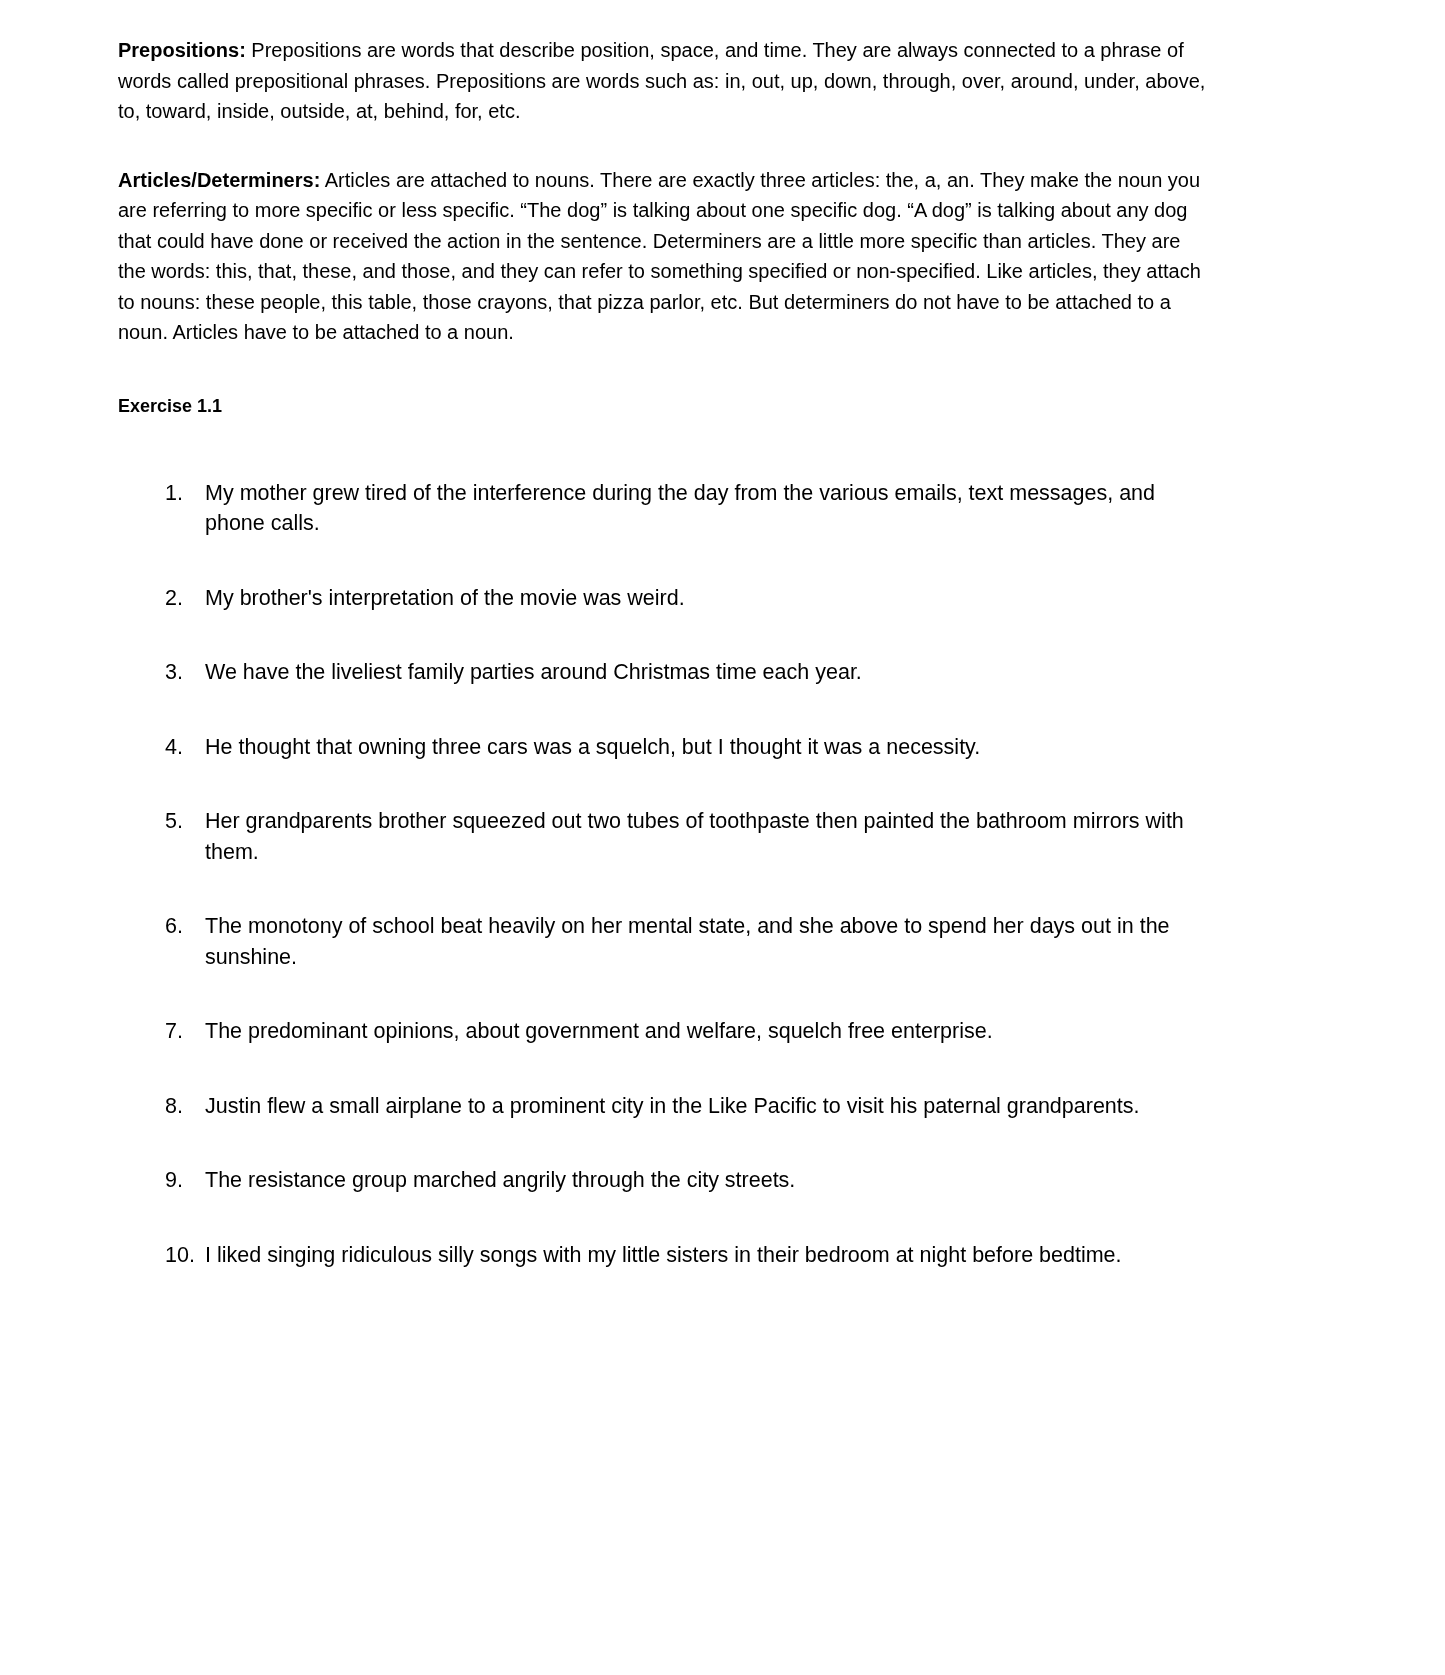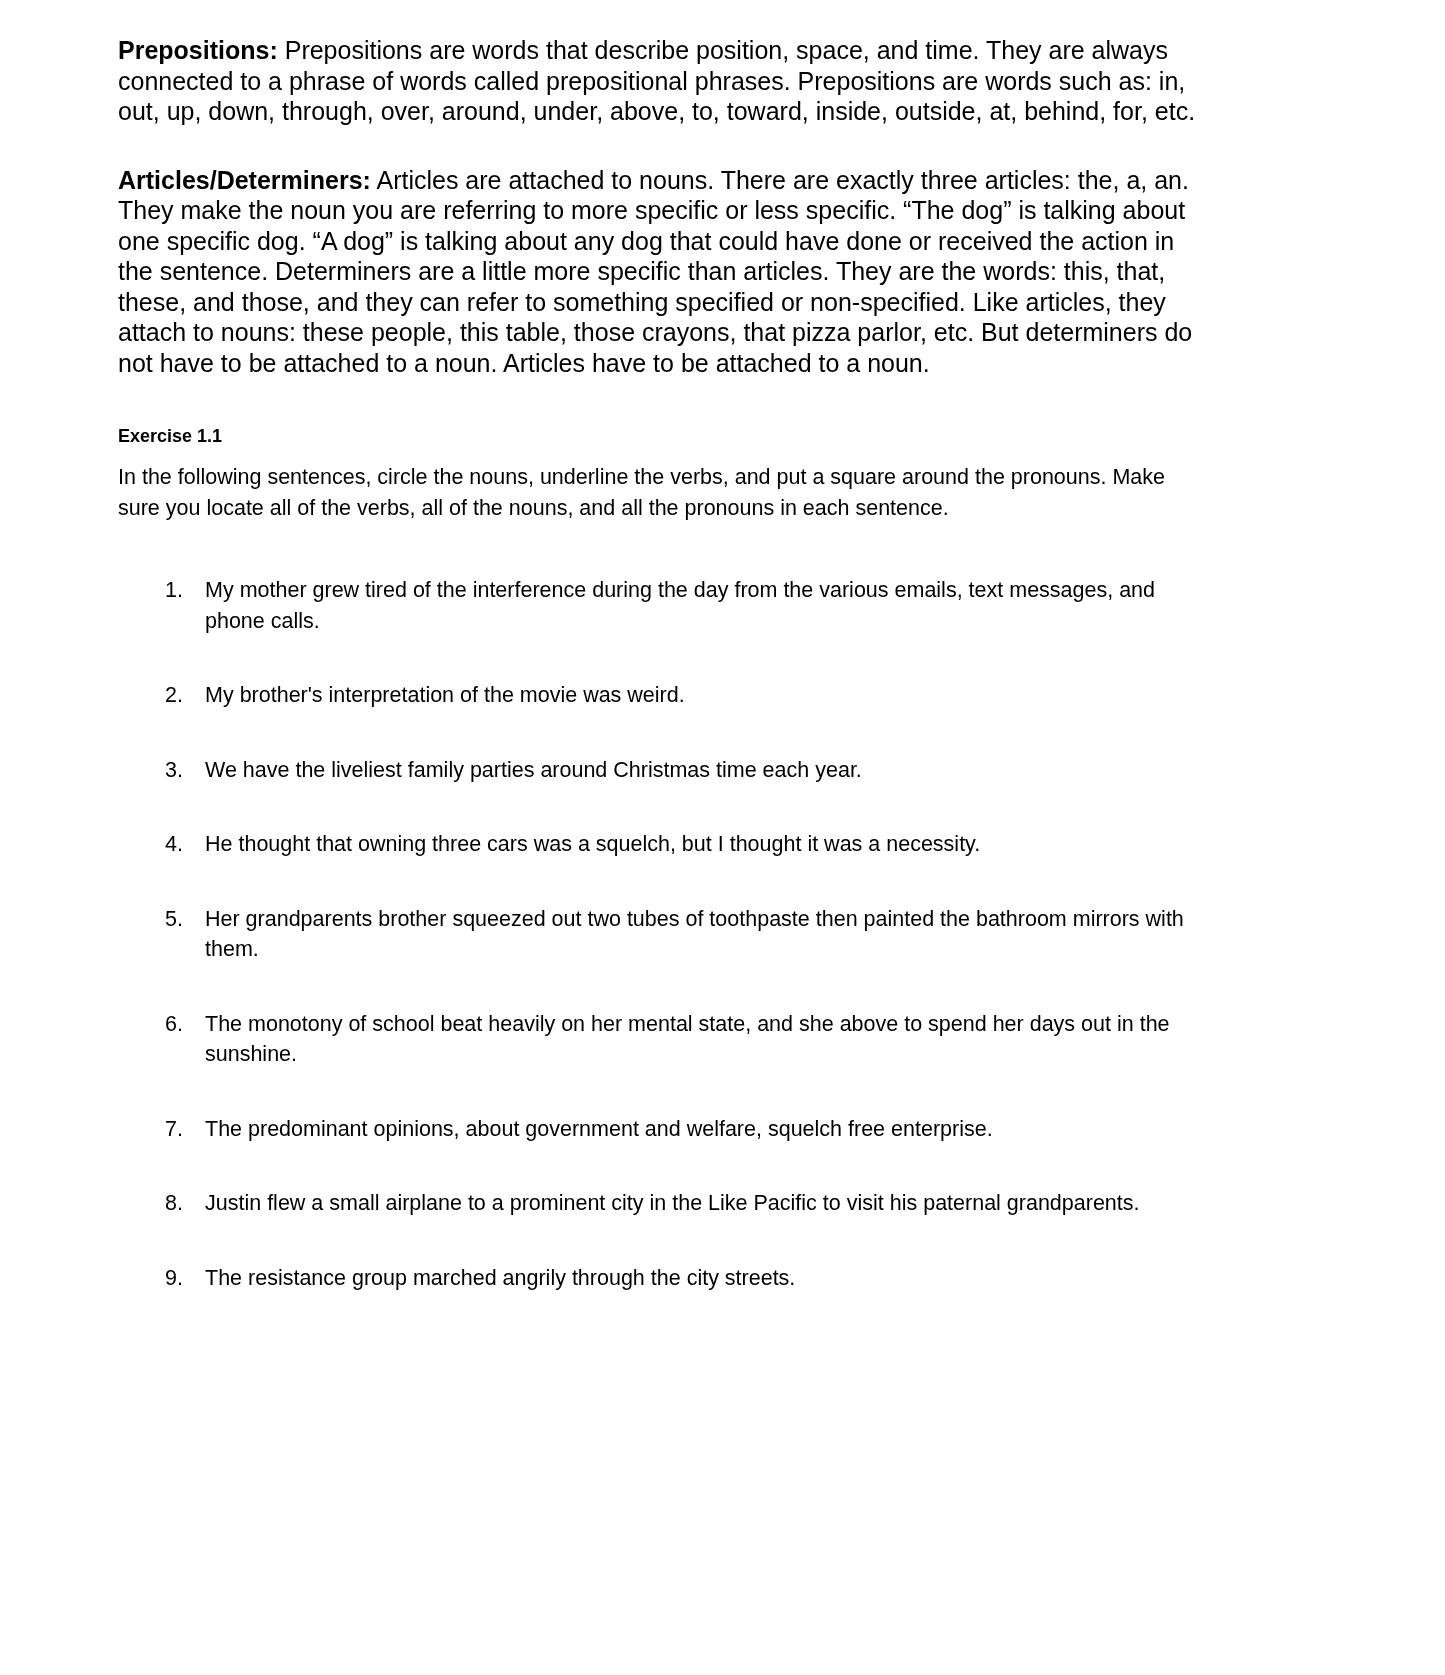"Prepositions: Prepositions are words" .para { font-size: 25px -> 20px }
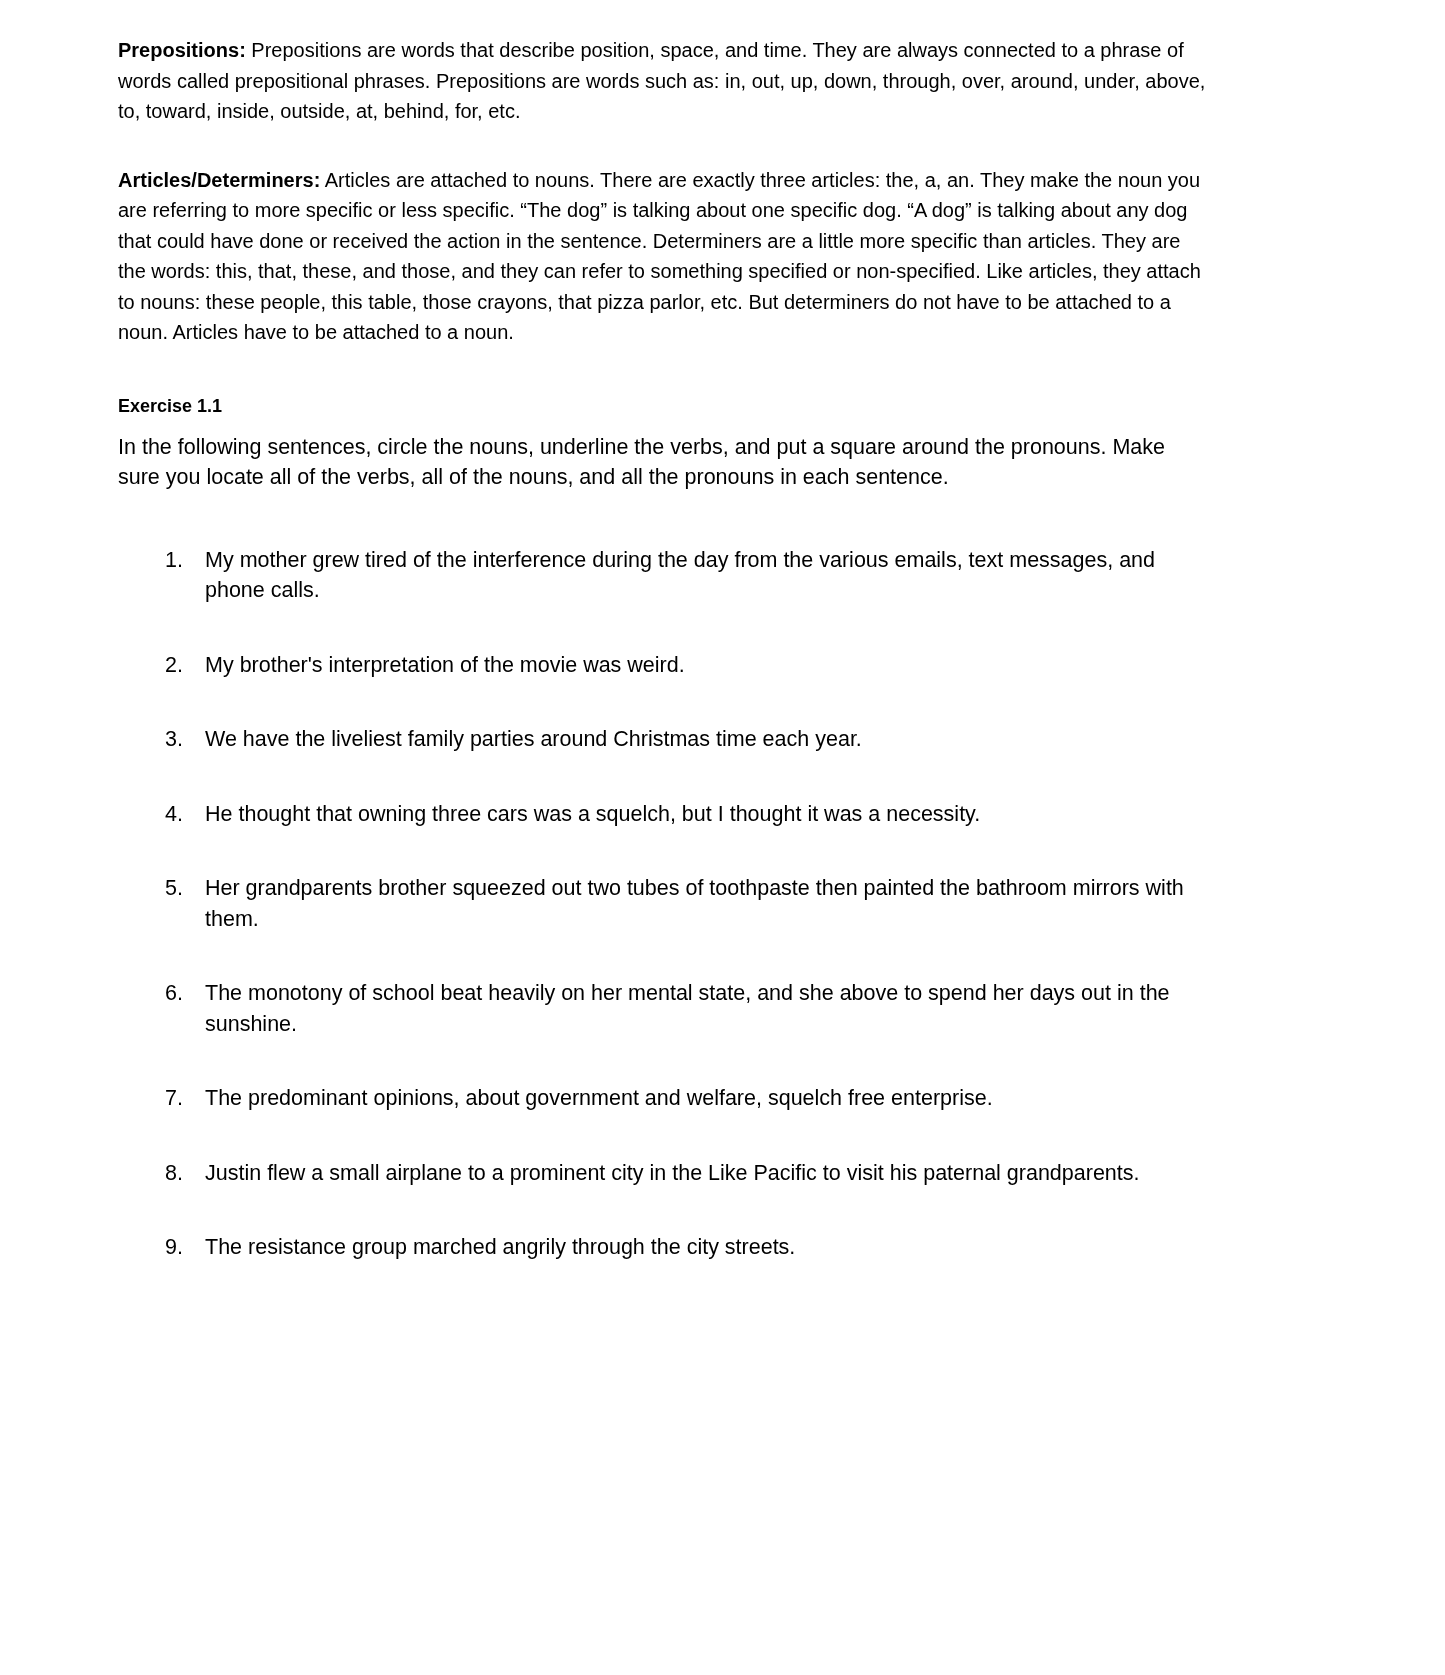"In the following sentences, circle" p.instructions { html: <p>In the following sentences, circle the nouns, underline the verbs, and put a square around the pronouns. Make sure you locate all of the verbs, all of the nouns, and all the pronouns in each sentence.</p> -> none }
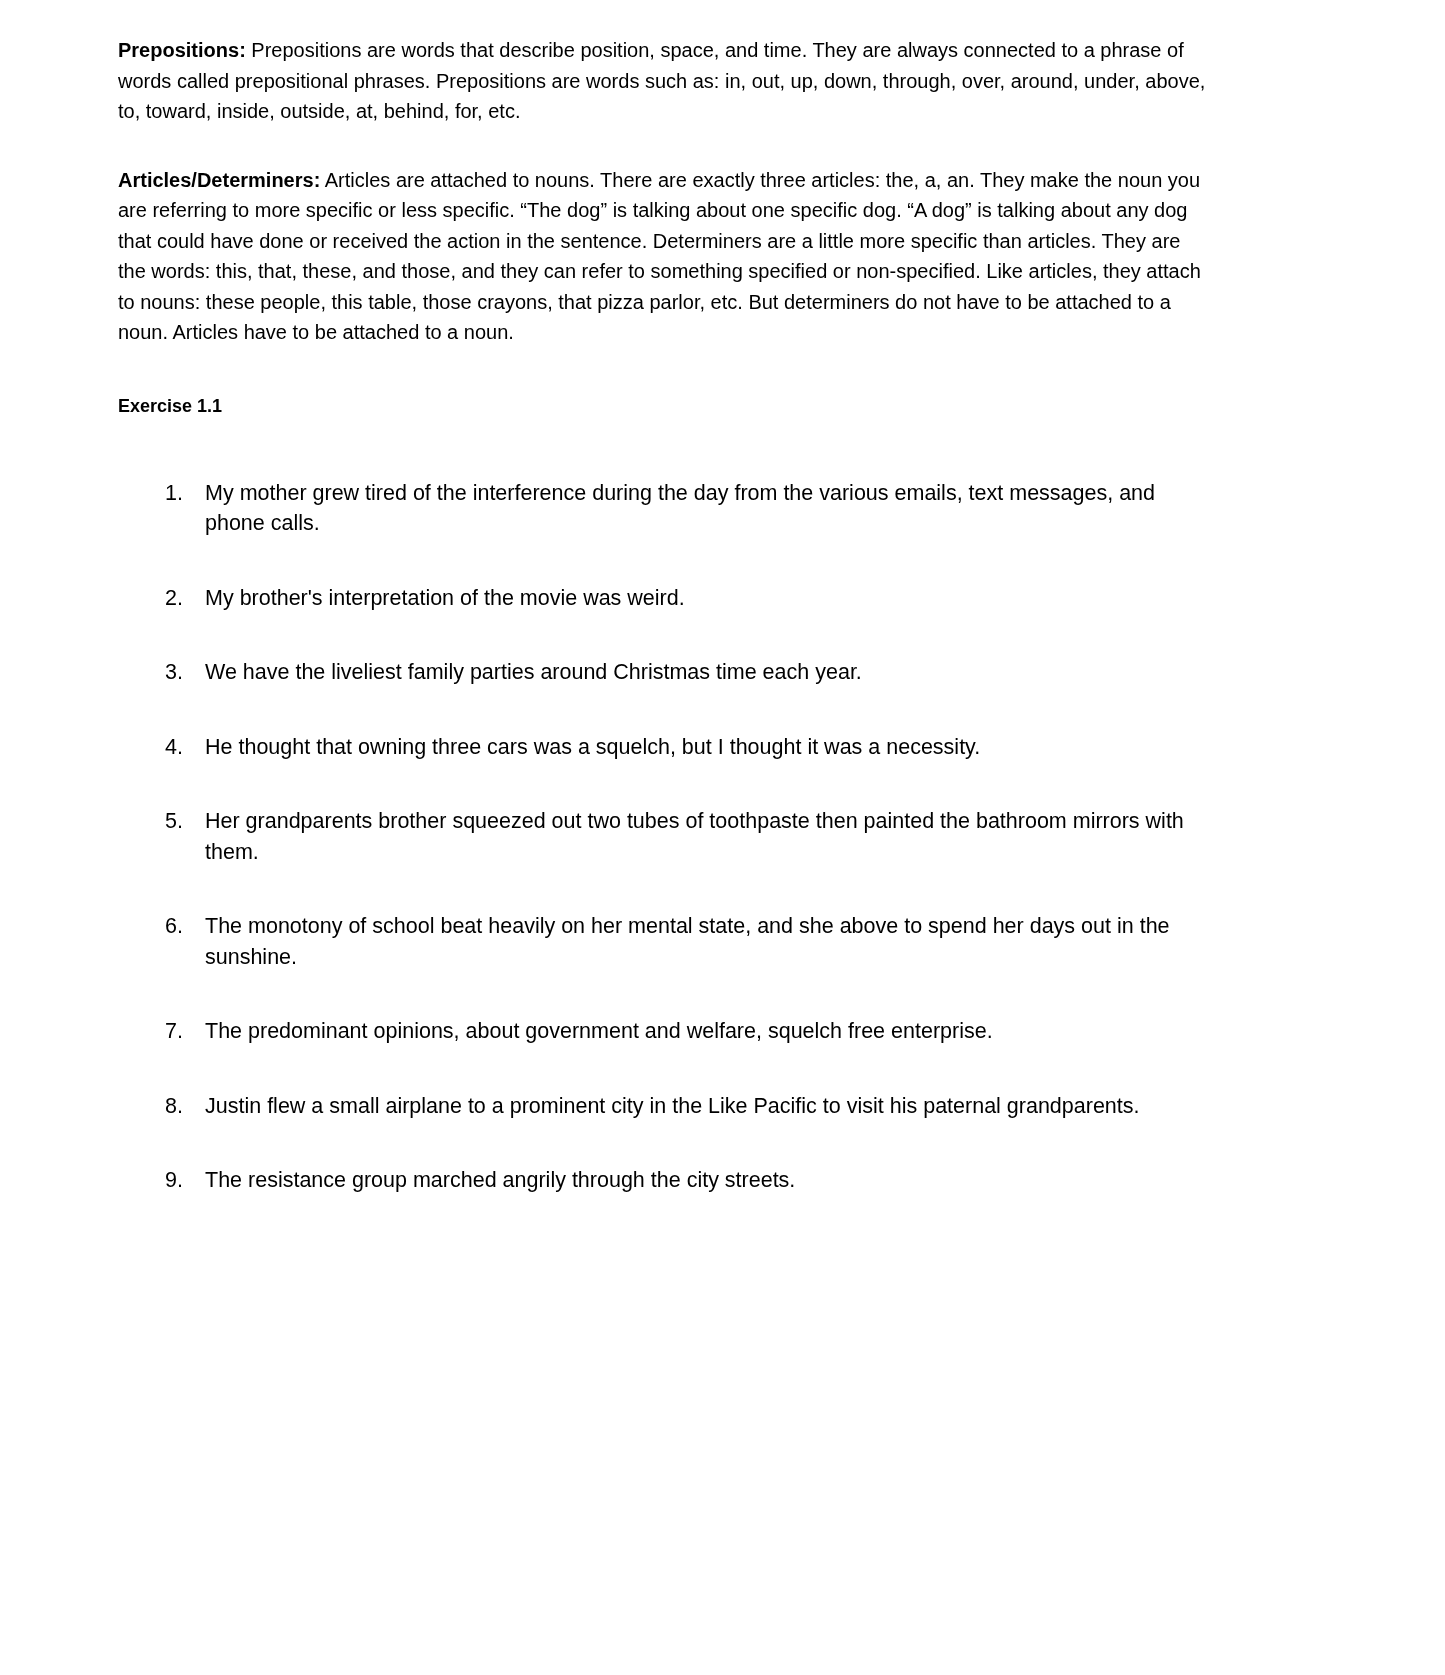"10." div.exercise-item { html: none -> <div> <span>10.</span> <span>I liked singing ridiculous silly songs with my little sisters in their bedroom at night before bedtime.</span> </div> }
